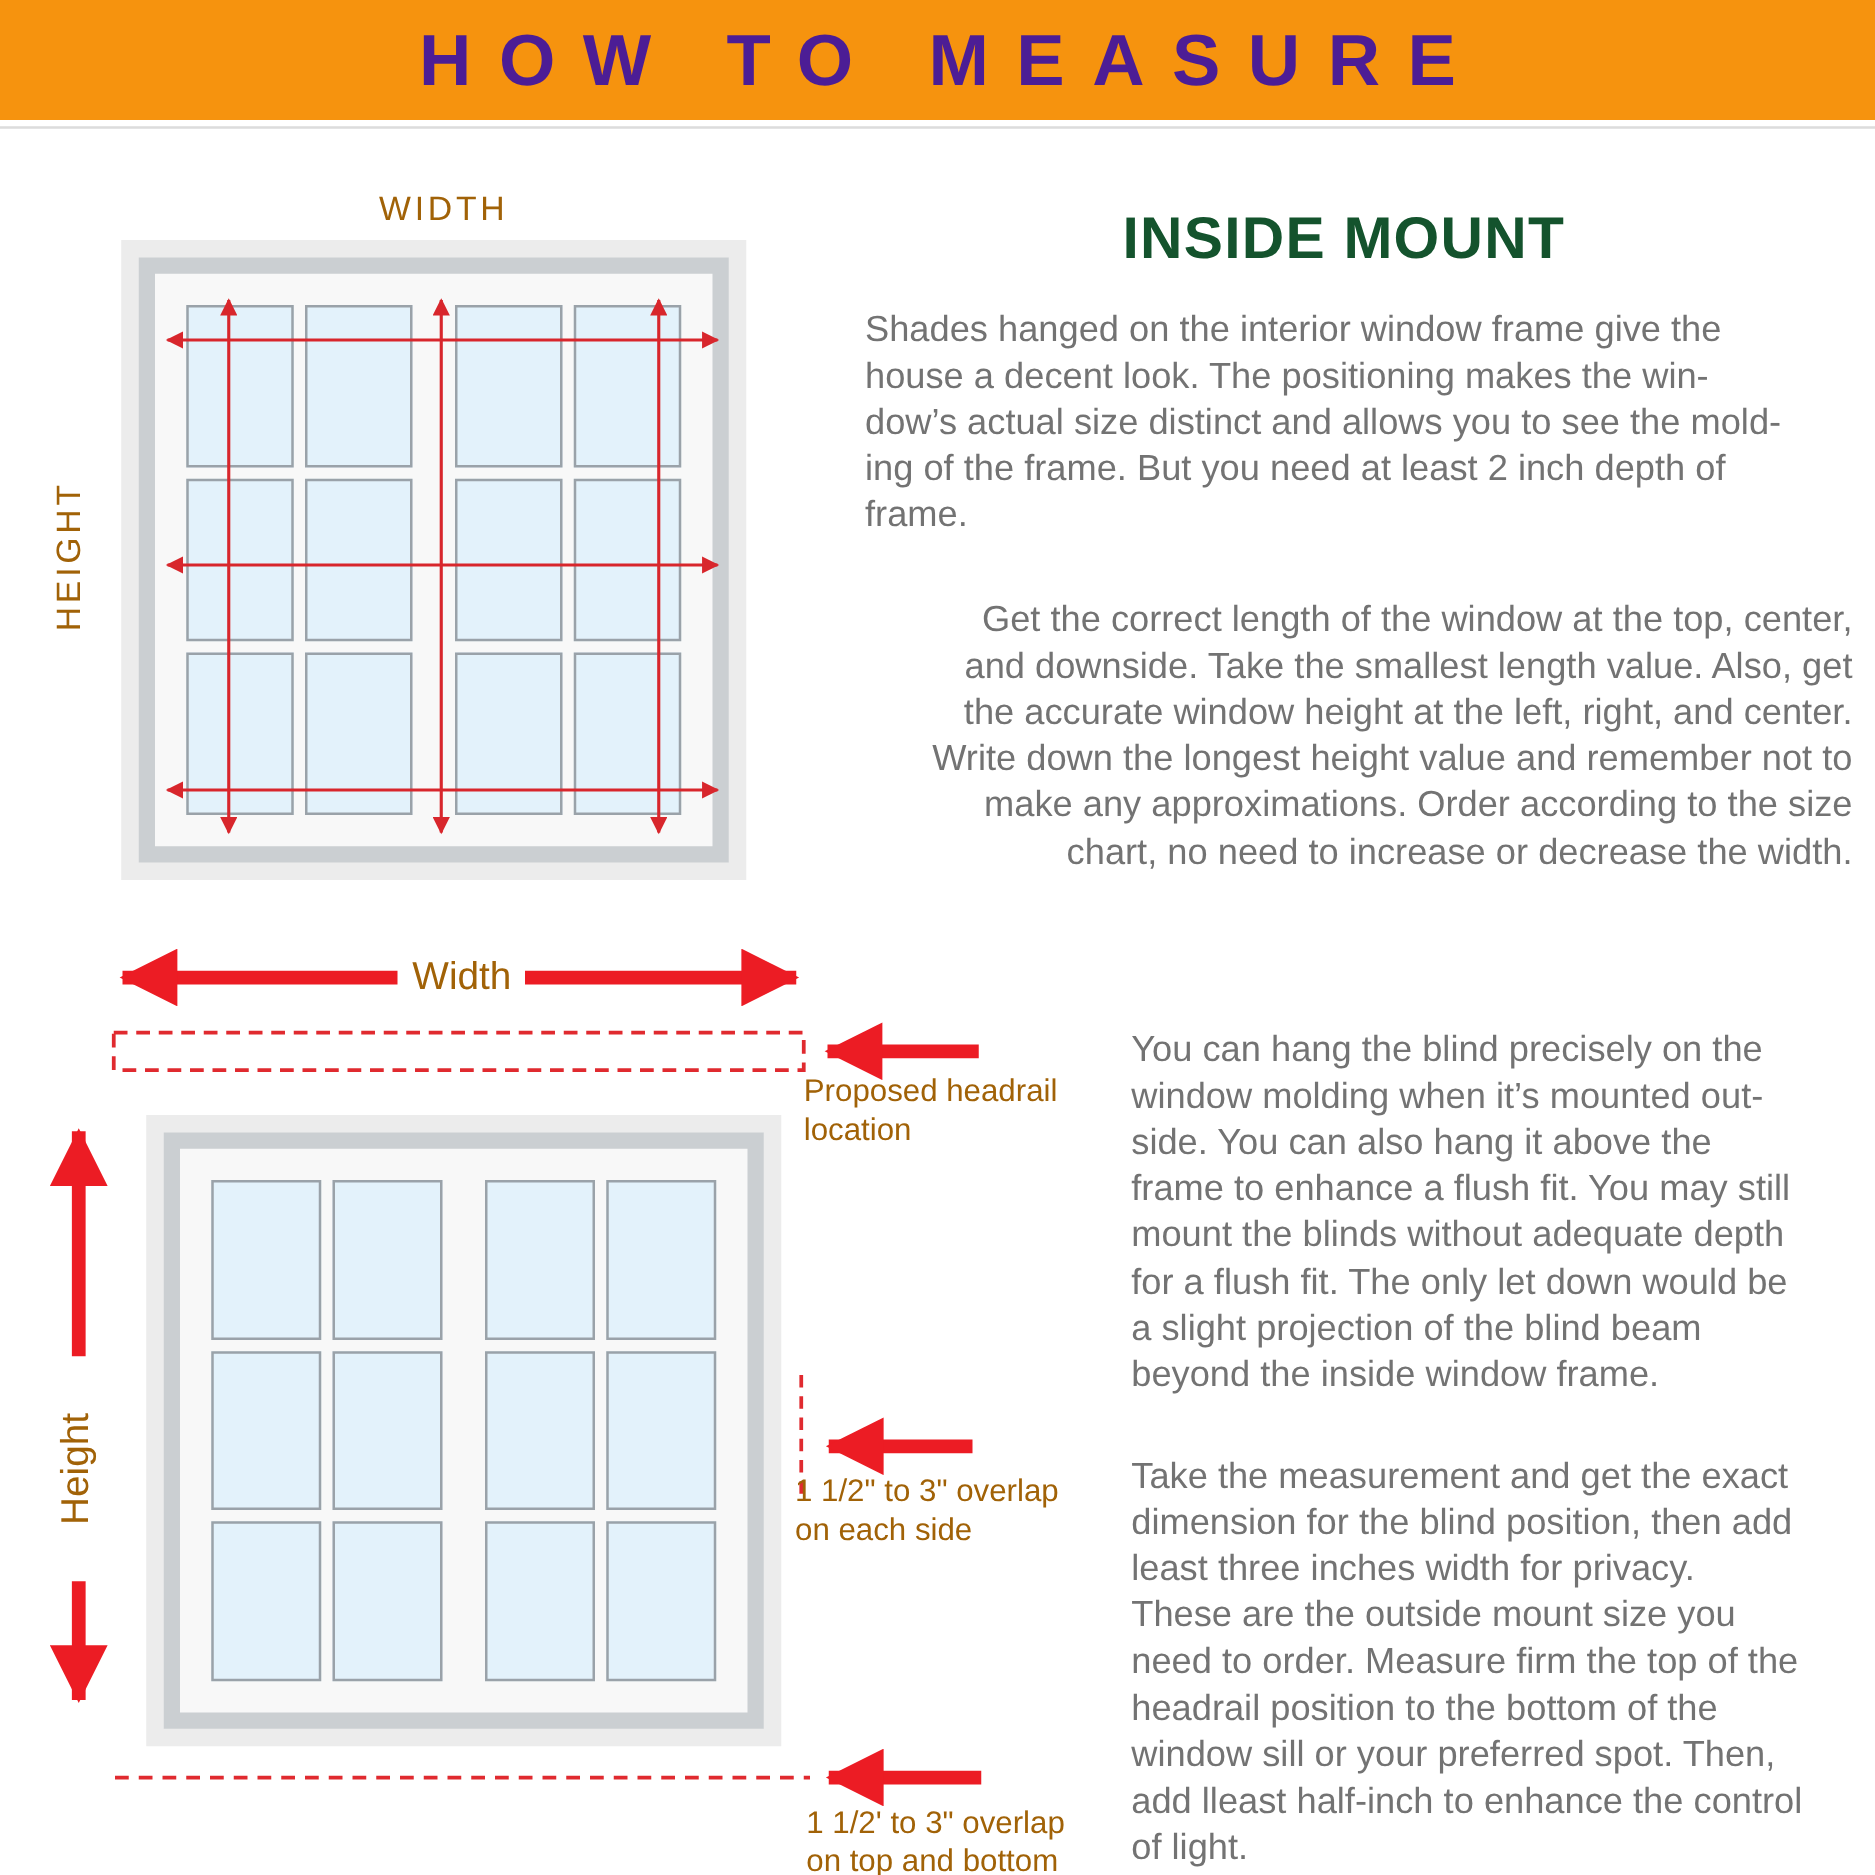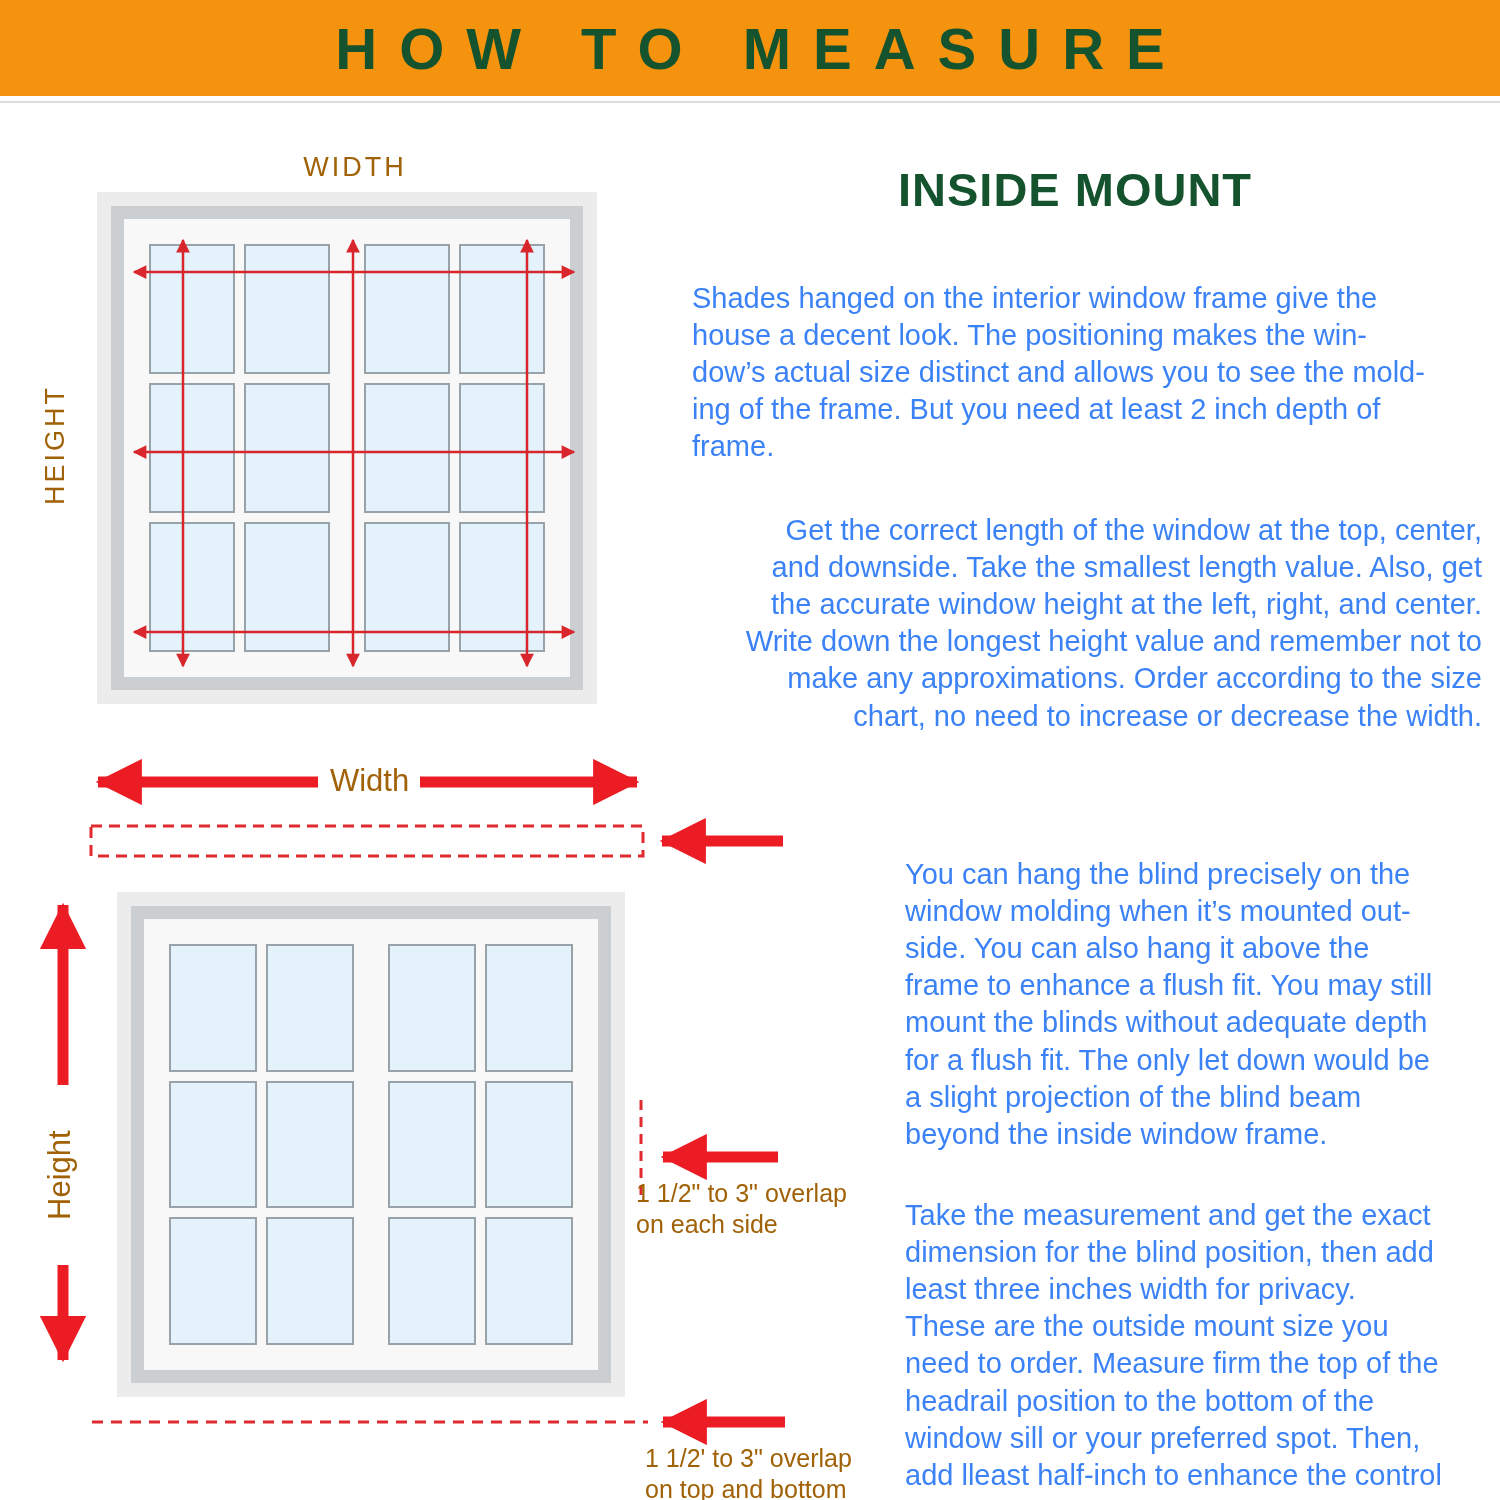"HOW TO MEASURE" .header h1 { color: #14532d -> #4c1d95 }
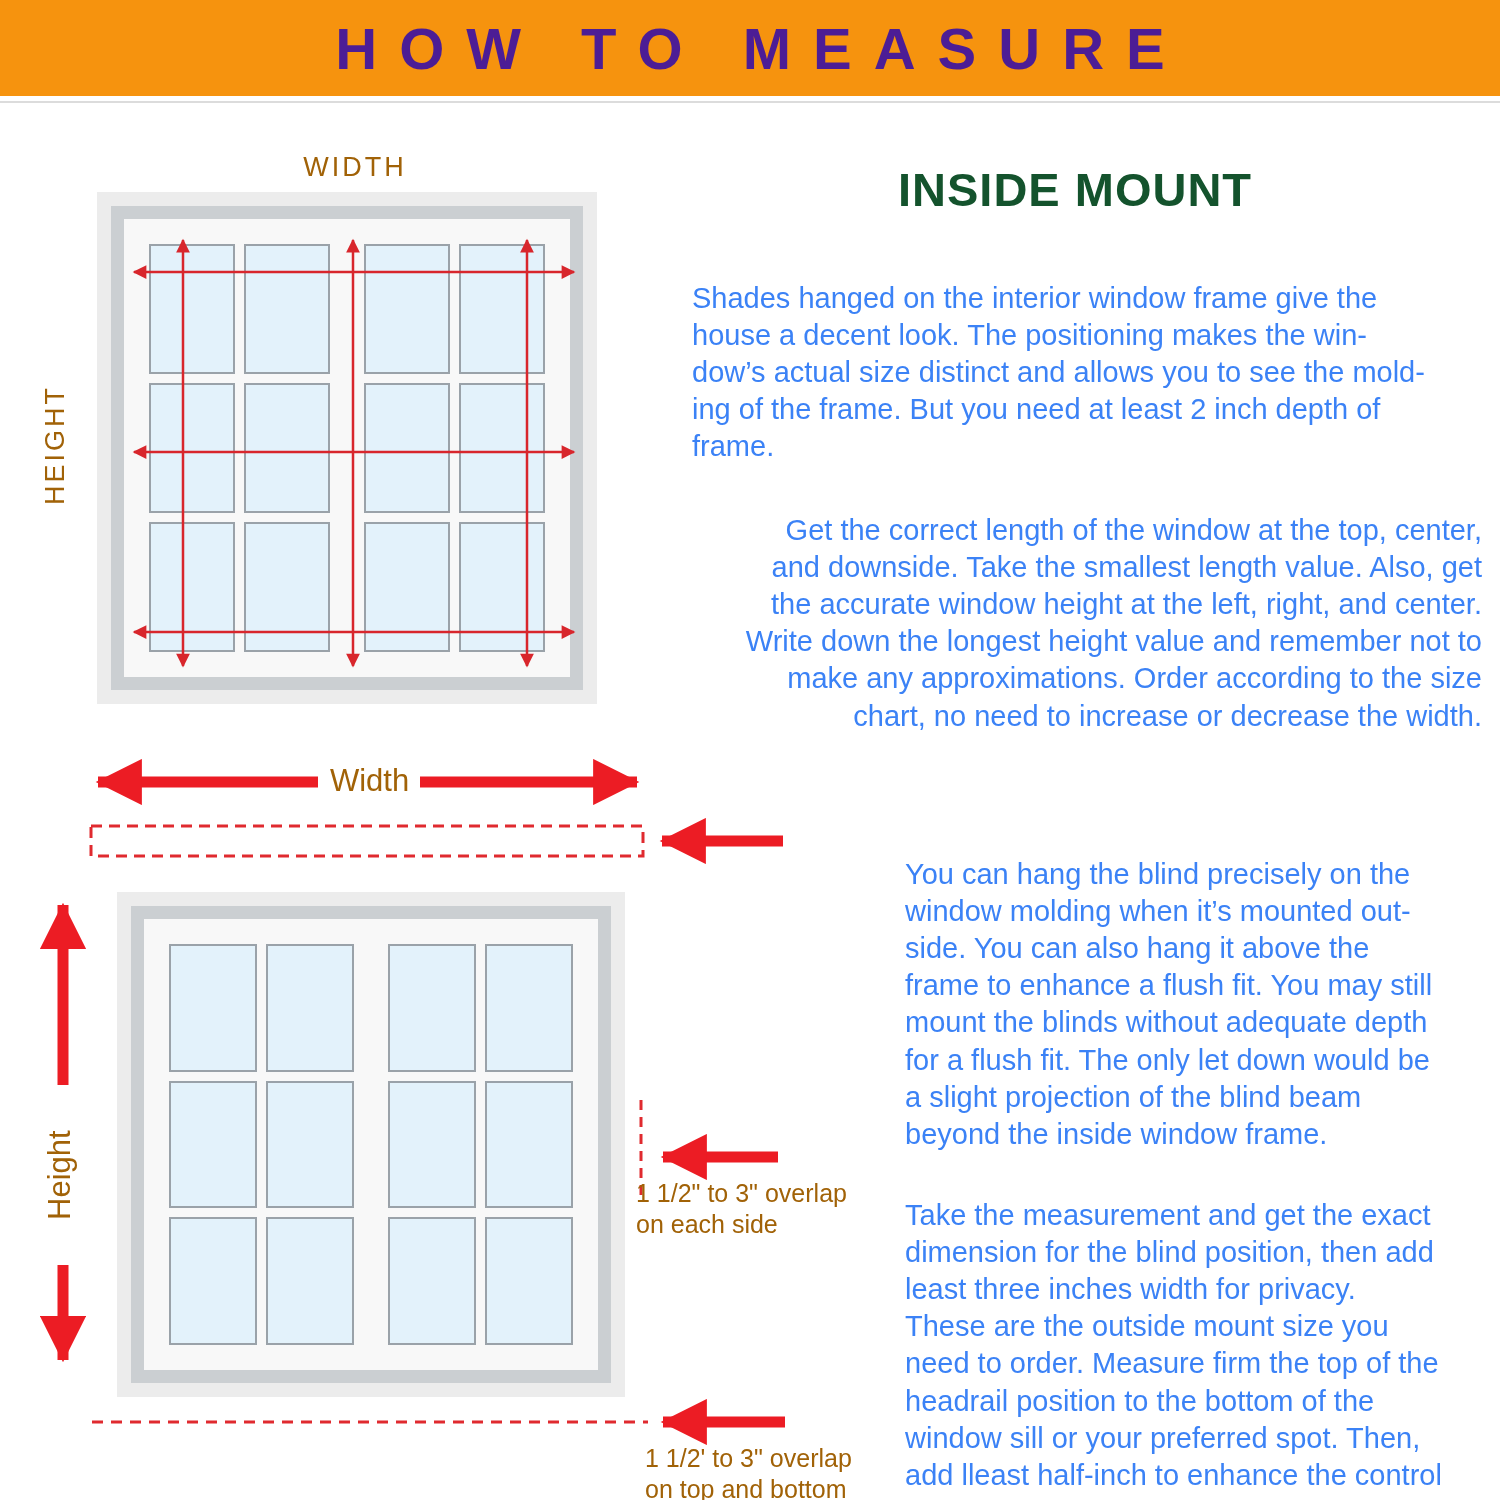"Shades hanged on the interior" .body-text { color: #3b82f6 -> #737373; margin-top: 34px -> none }
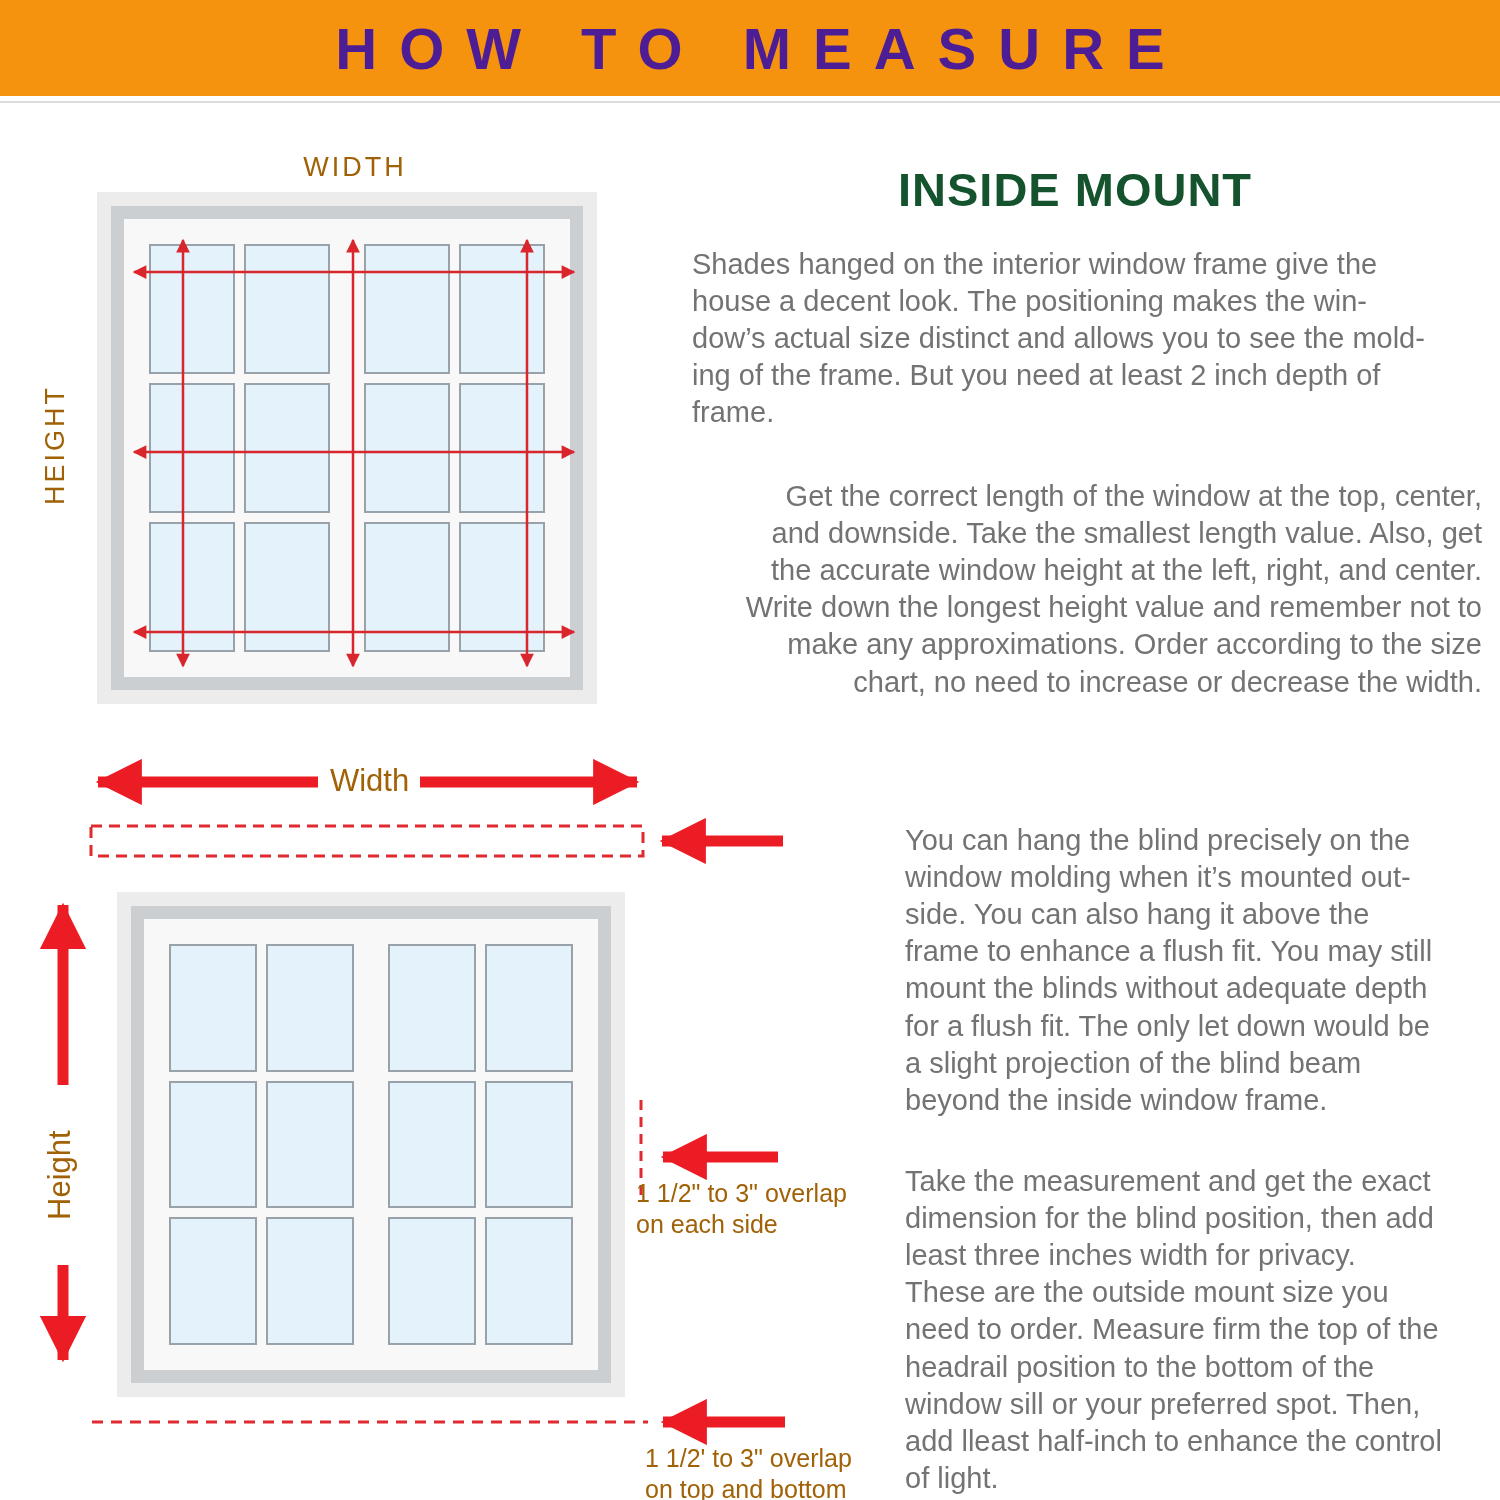"Proposed headrail" div.red-label { html: none -> <div>Proposed headrail location</div> }
